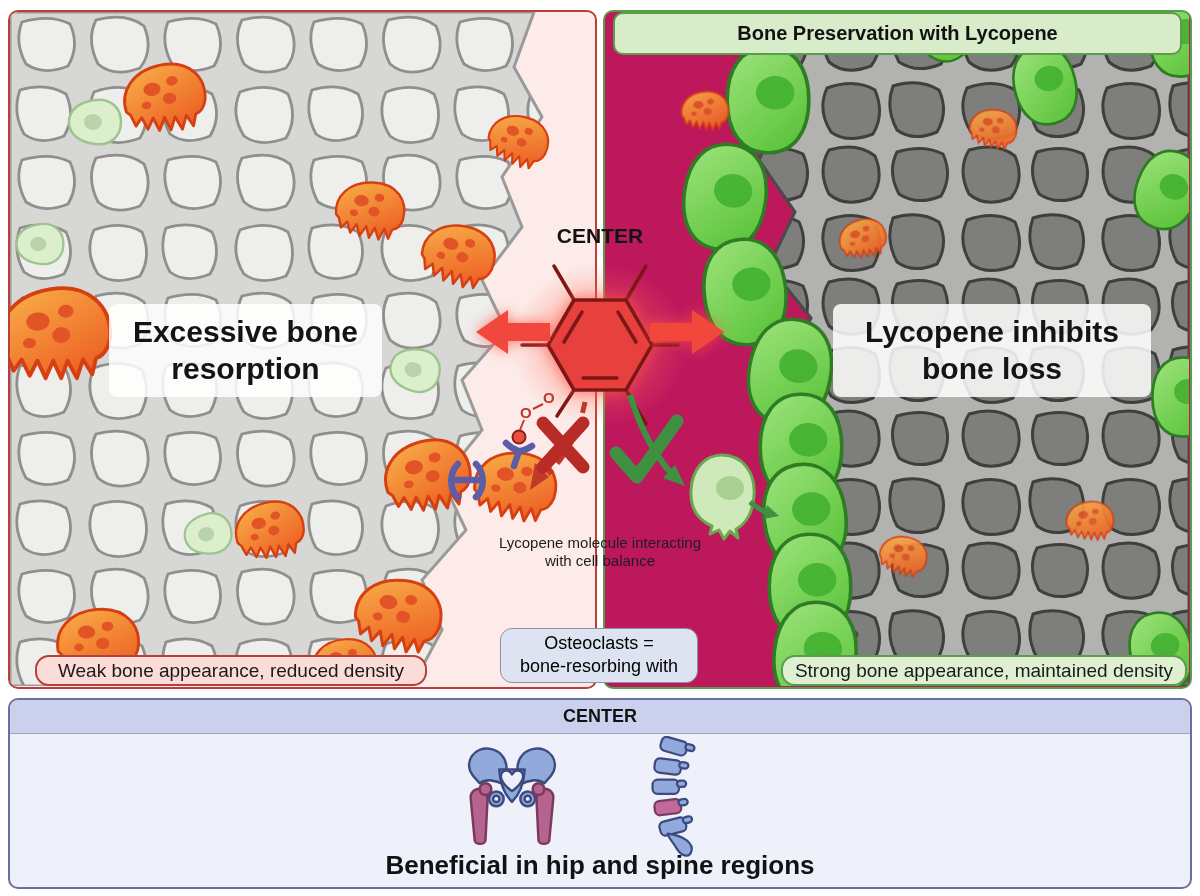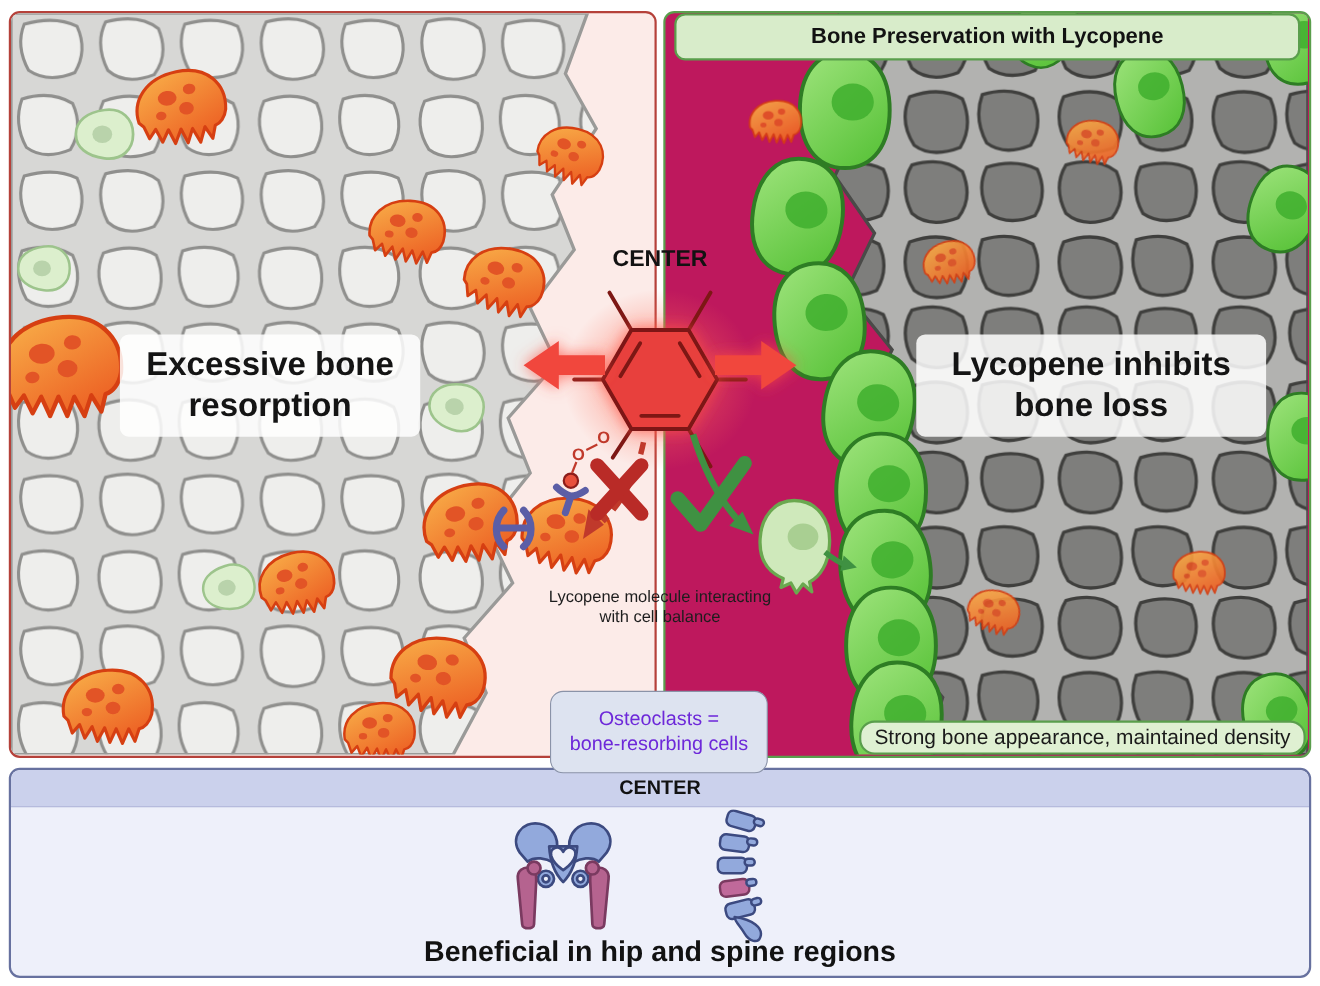"Osteoclasts =" .note-box { color: #6d28d9 -> #000000; padding: 13px 4px -> 3px 4px }
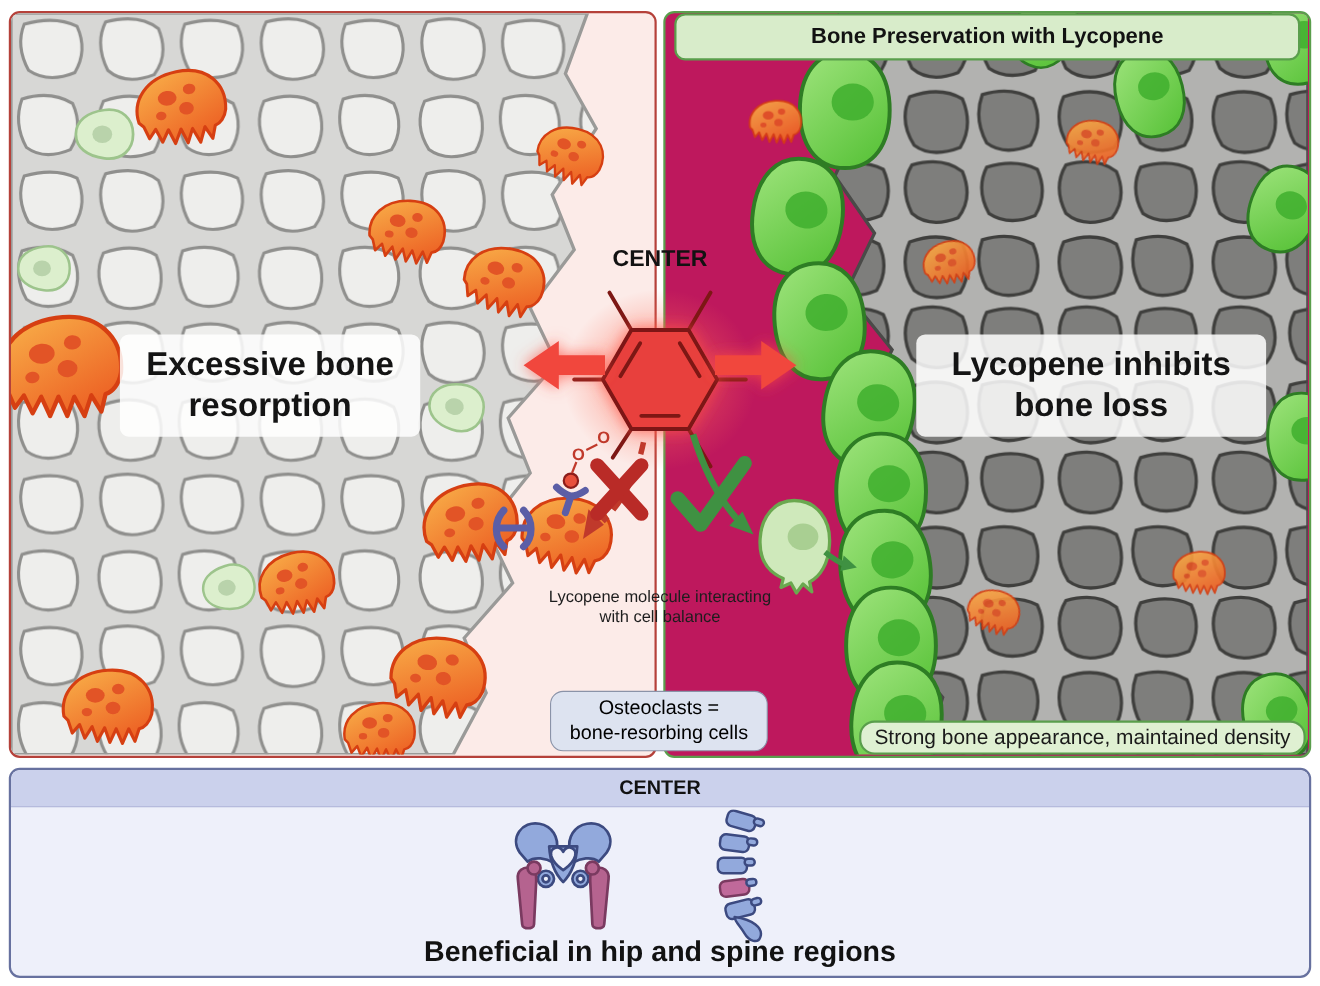"Weak bone appearance, reduced density" div.caption { html: none -> <div> <span>Weak bone appearance, reduced density</span> </div> }
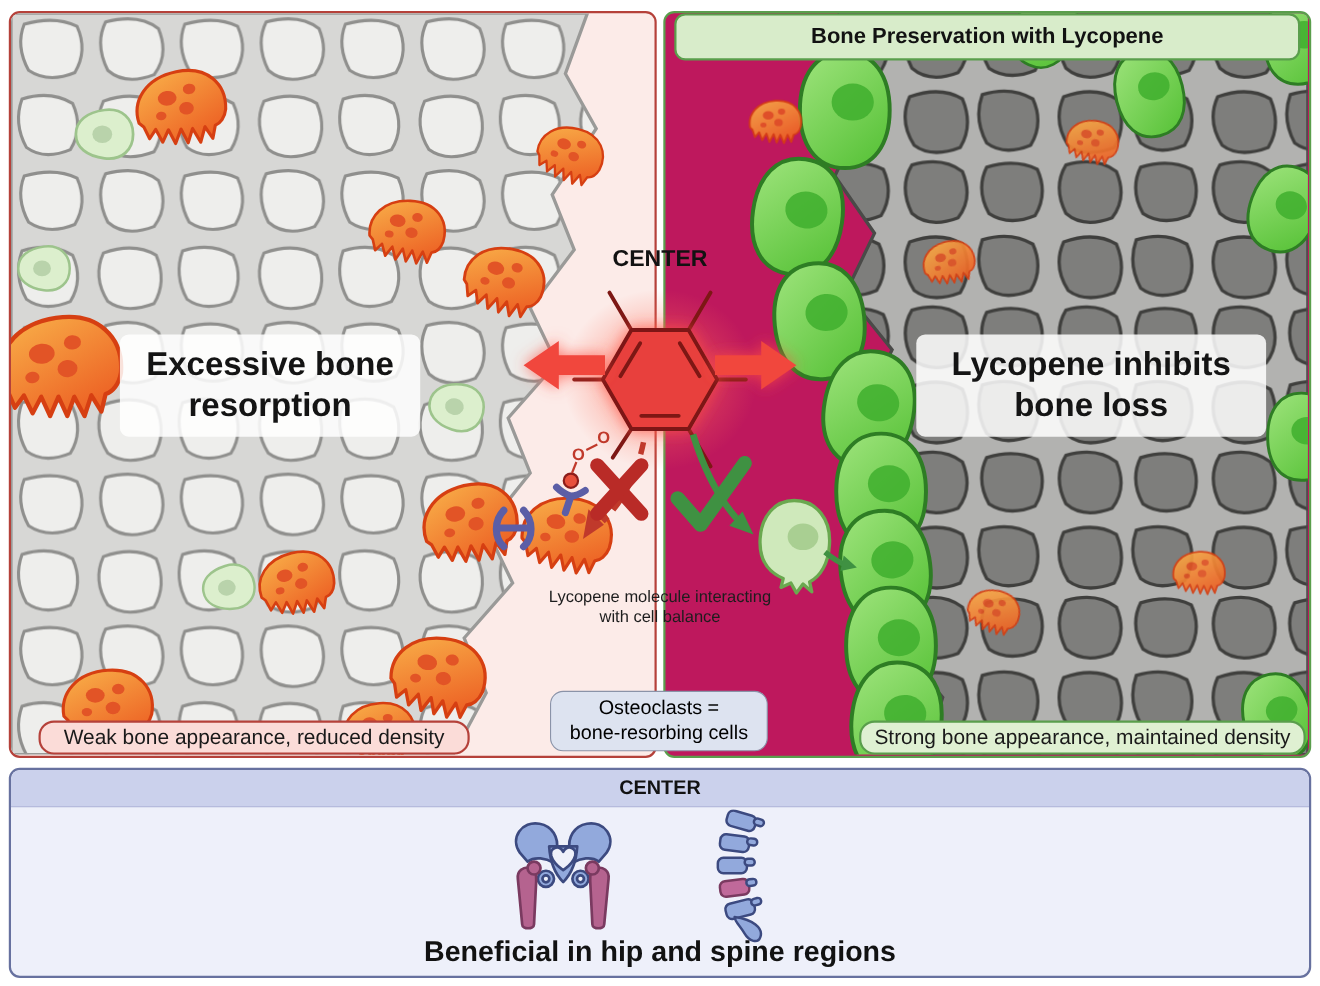"bone-resorbing cells" div { text: cells -> with }
